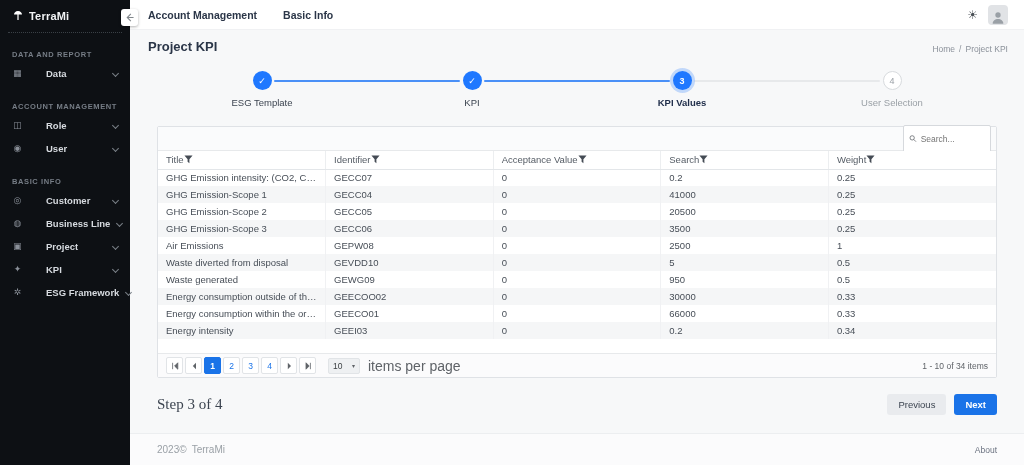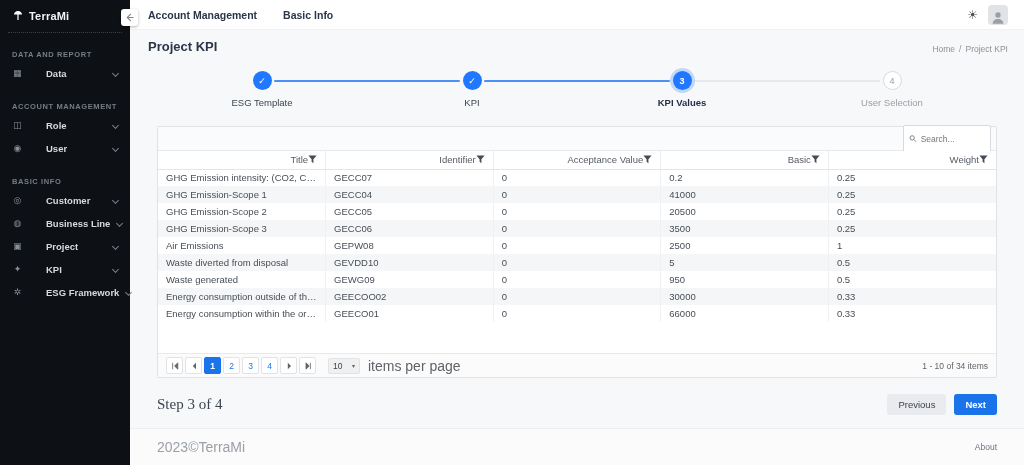"Title" .th-inner { justify-content: flex-end -> flex-start }
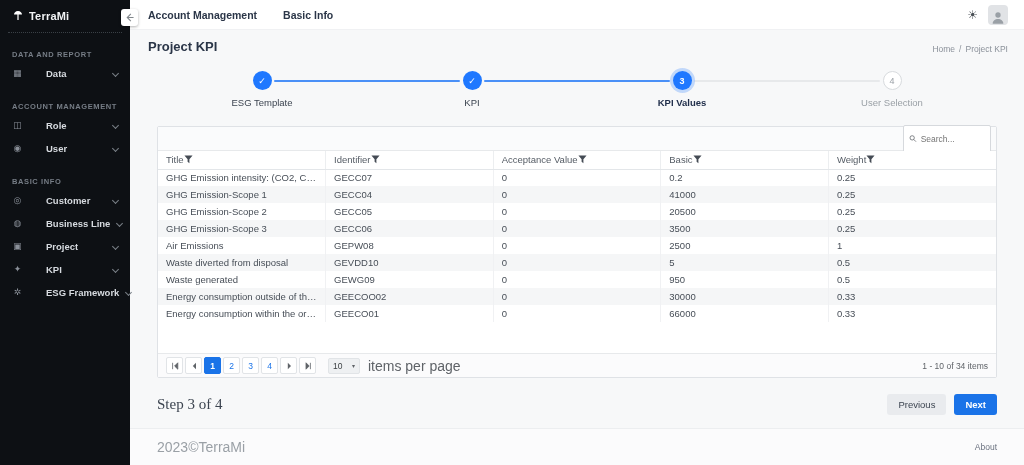"Basic" span { text: Basic -> Search }
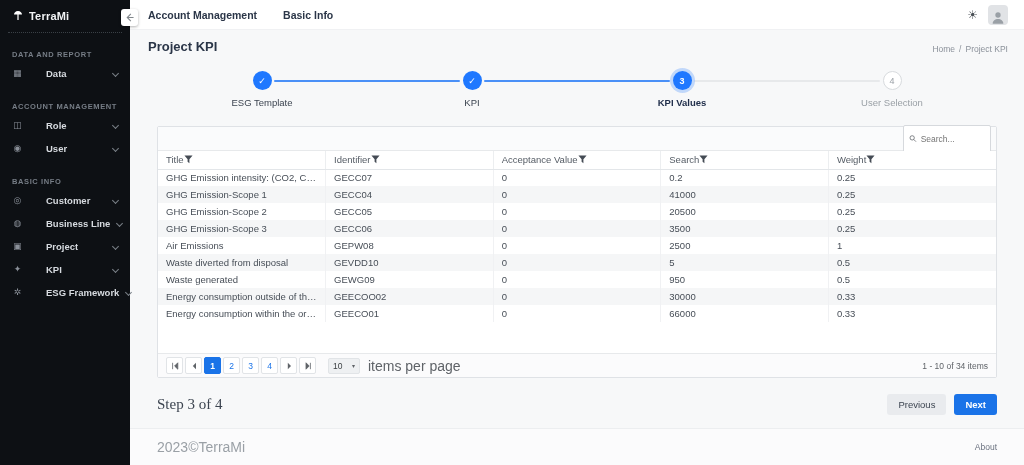"Energy intensity" tr { html: none -> <tr> <td>Energy intensity</td> <td>GEEI03</td> <td>0</td> <td>0.2</td> <td>0.34</td> </tr> }
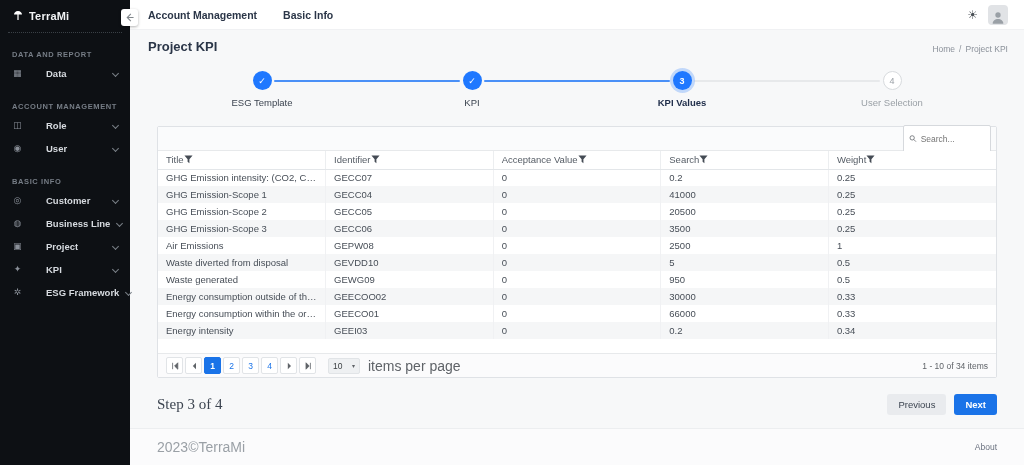"2023©" .copyright { font-size: 14px -> 10px; gap: none -> 5px }
